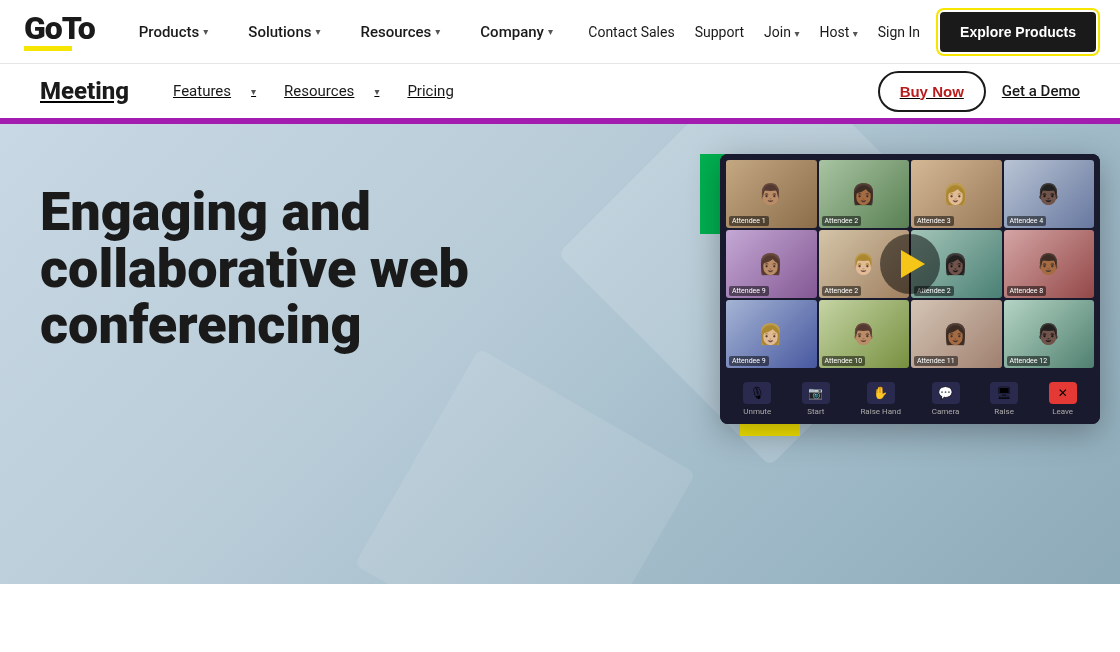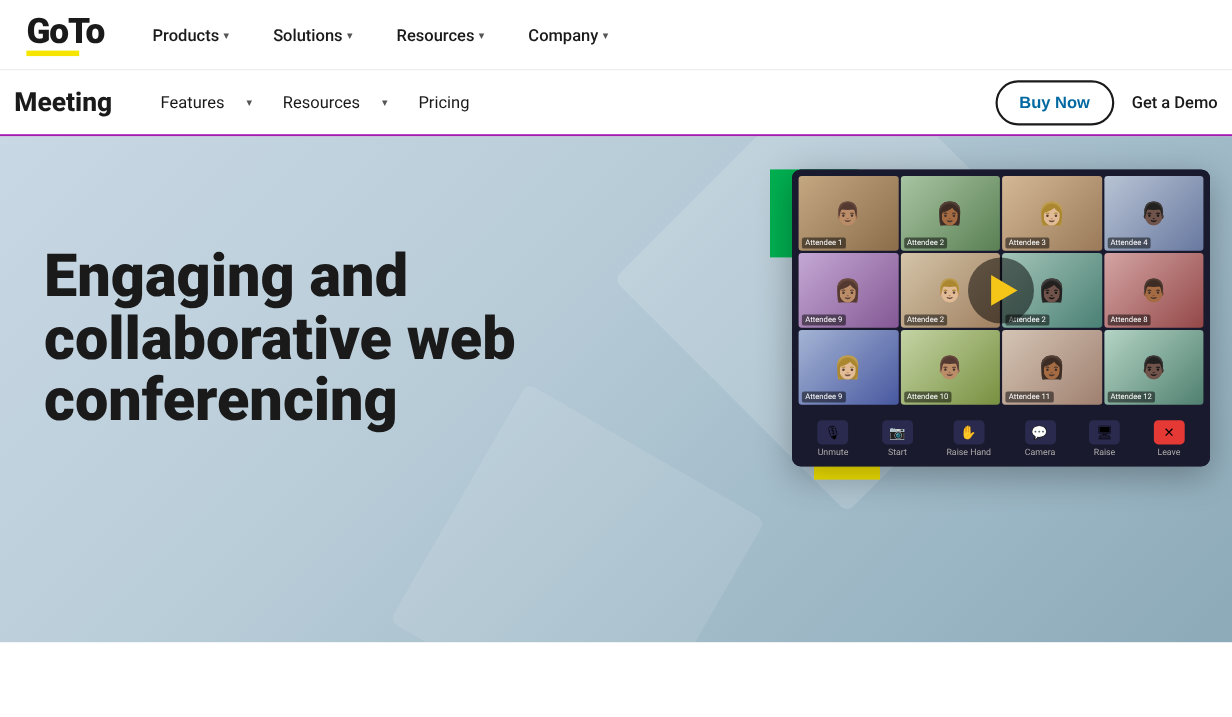"Contact Sales" div.top-nav-right { html: none -> <div> <div> <span>Contact Sales</span> <span>Support</span> <span> <span>Join</span> <span>▾</span> </span> <span> <span>Host</span> <span>▾</span> </span> <span>Sign In</span> </div> <button>Explore Products</button> </div> }
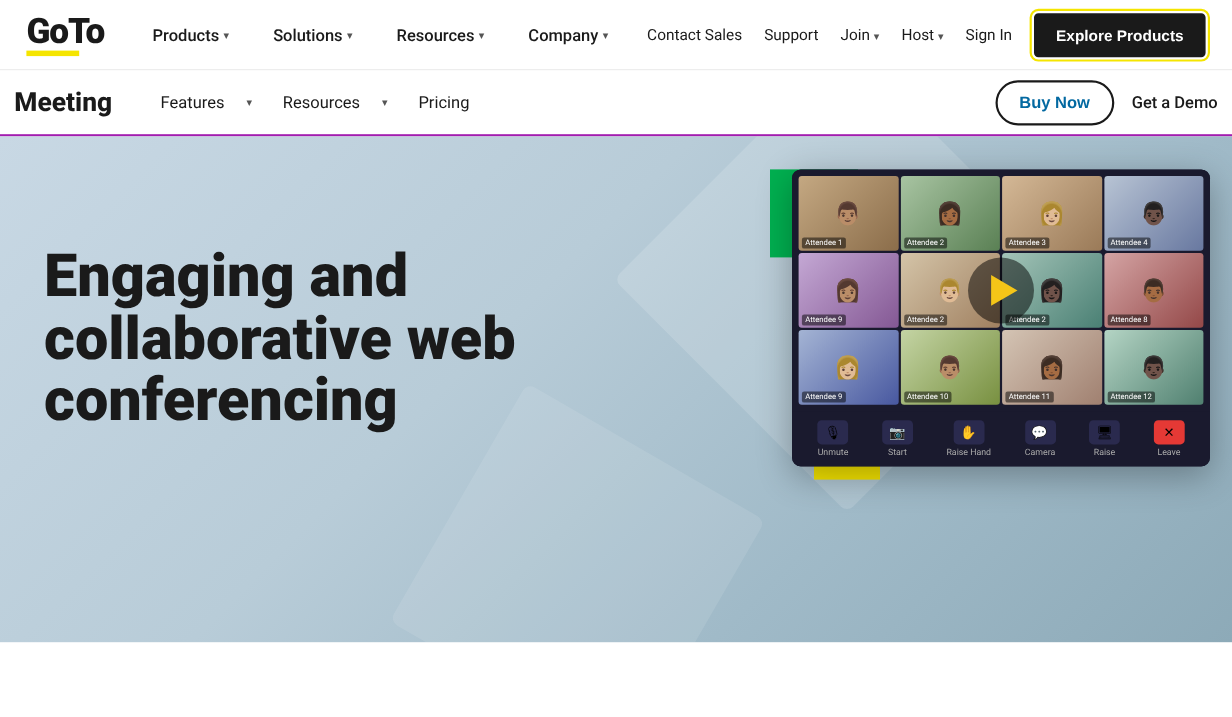"Meeting" .sub-nav { border-bottom: 2px solid #a21caf -> 6px solid #a21caf; padding: 0 13px -> 0 40px; text-decoration: none -> underline }
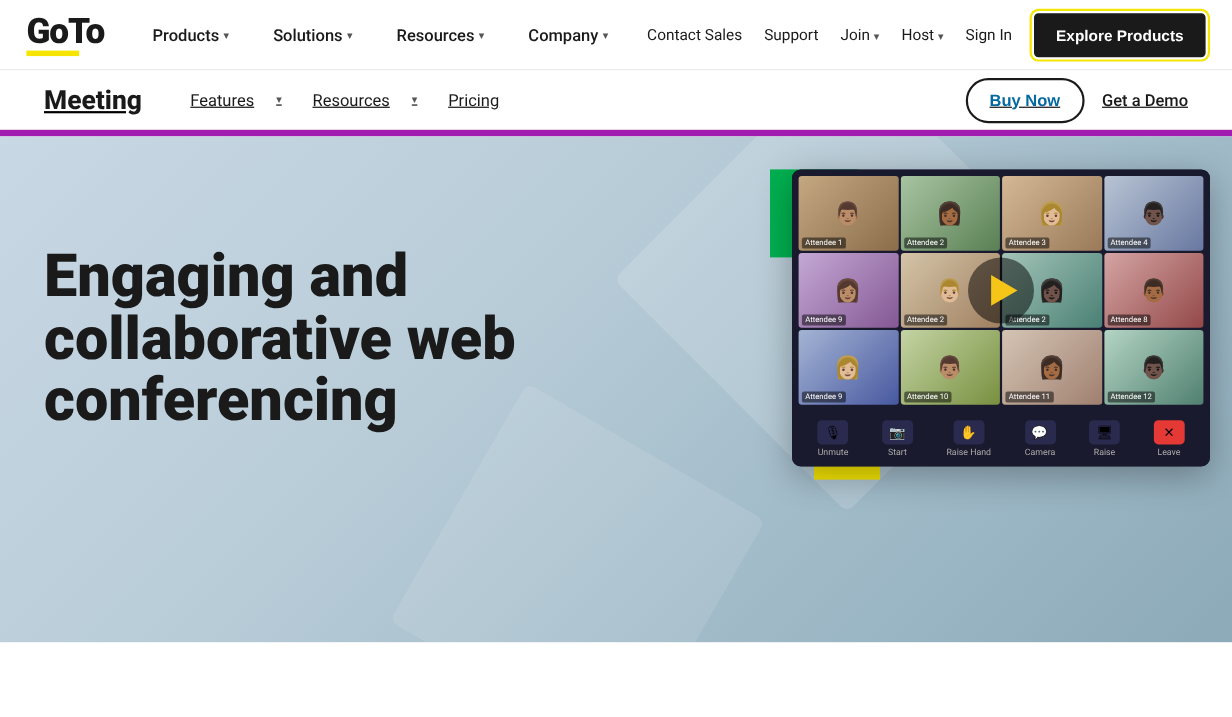"Buy Now" .buy-now-btn { color: #0369a1 -> #b91c1c }
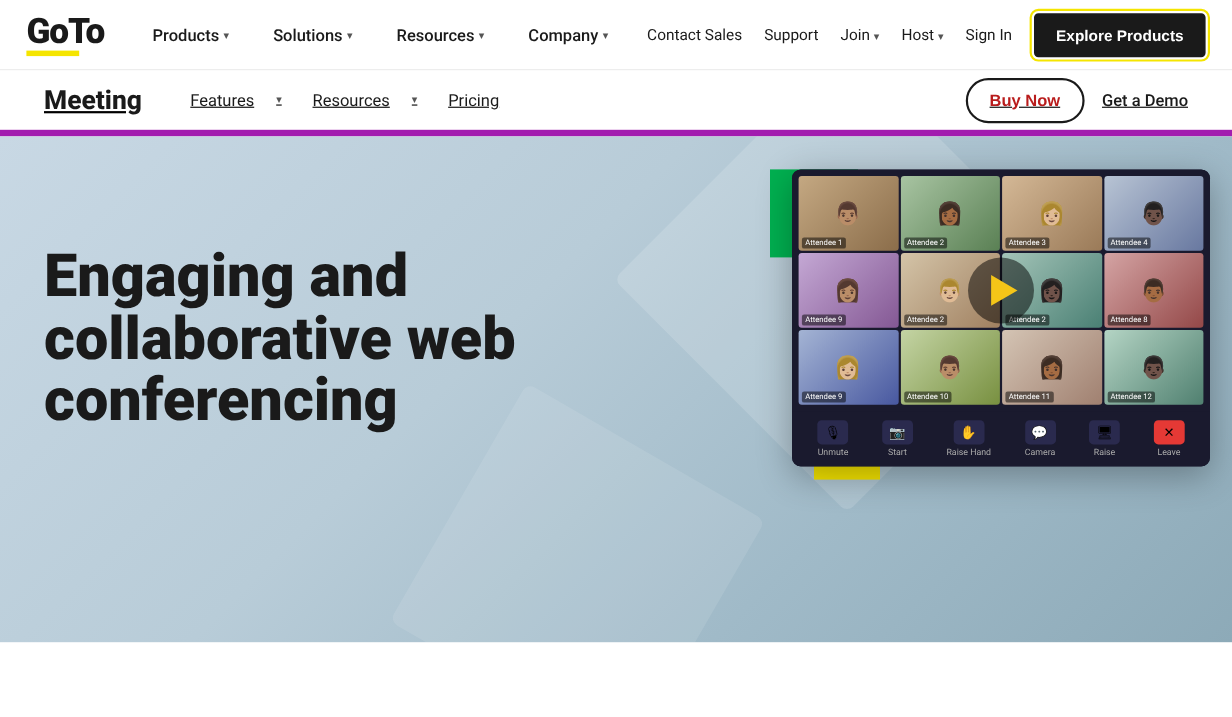"Engaging and collaborative web" .hero-title { margin-top: 40px -> none }
